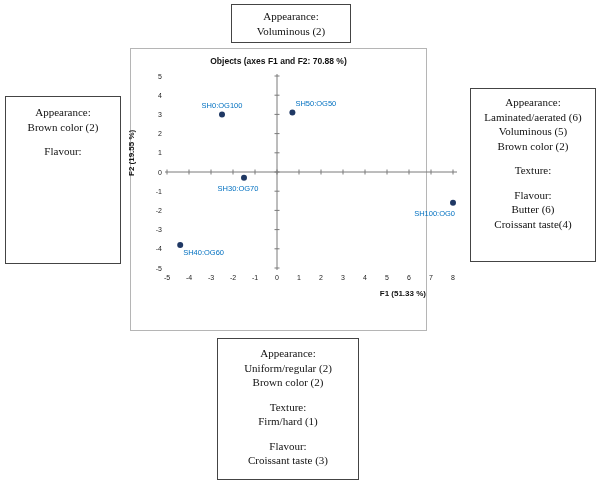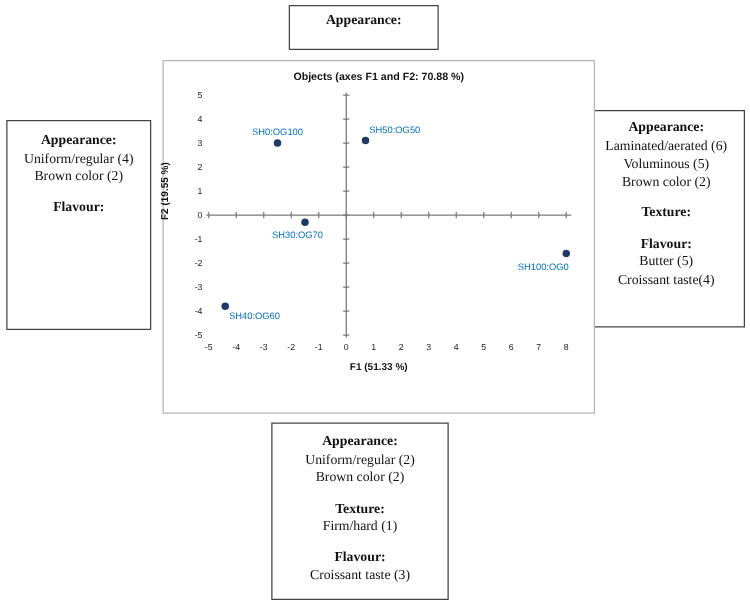"Appearance:" .anno-box .sec-heading { font-weight: bold -> normal }
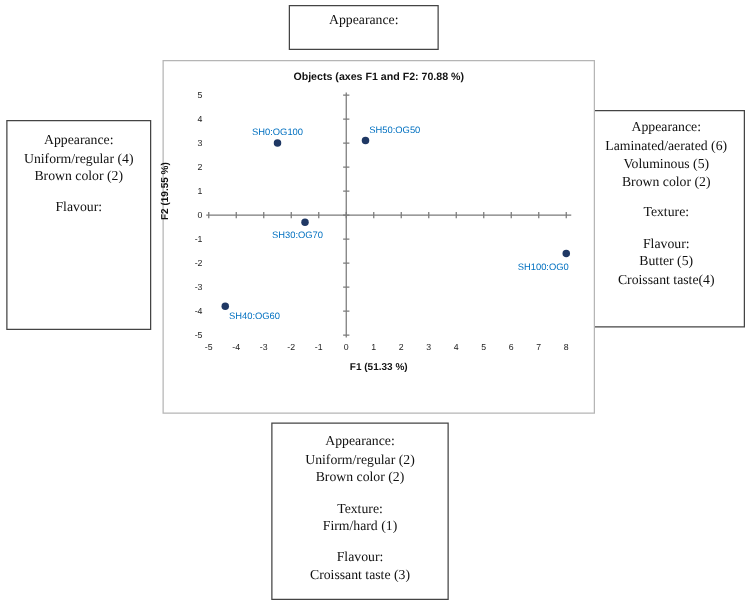"Voluminous (2)" div { html: none -> <div>Voluminous (2)</div> }
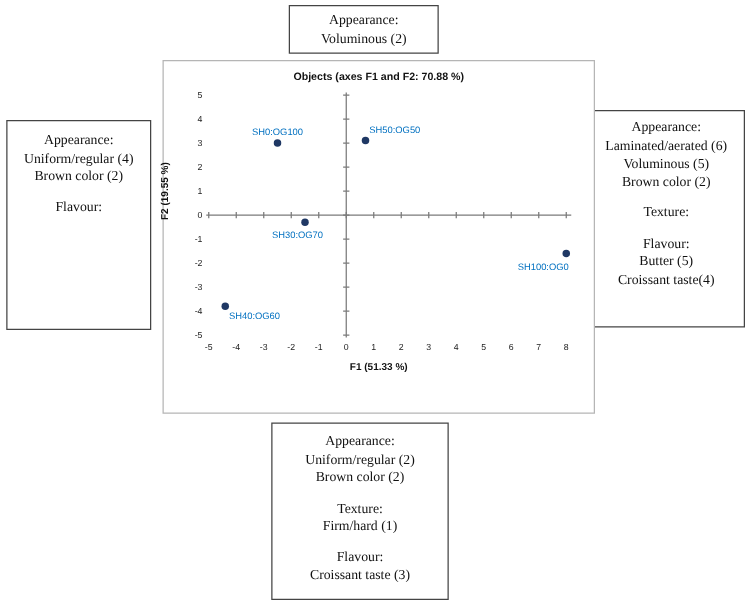"Objects (axes F1 and F2:" .chart-frame { width: 346px -> 297px }
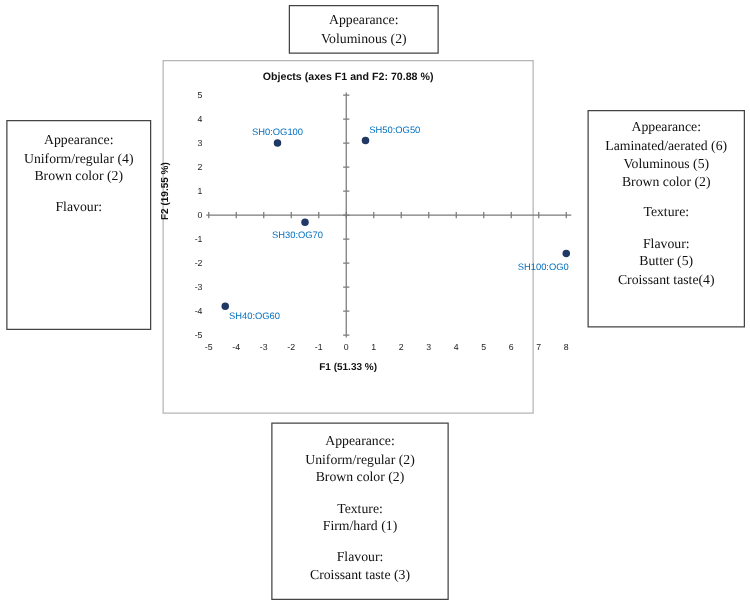"Uniform/regular (4)" div { html: <div>Uniform/regular (4)</div> -> none }
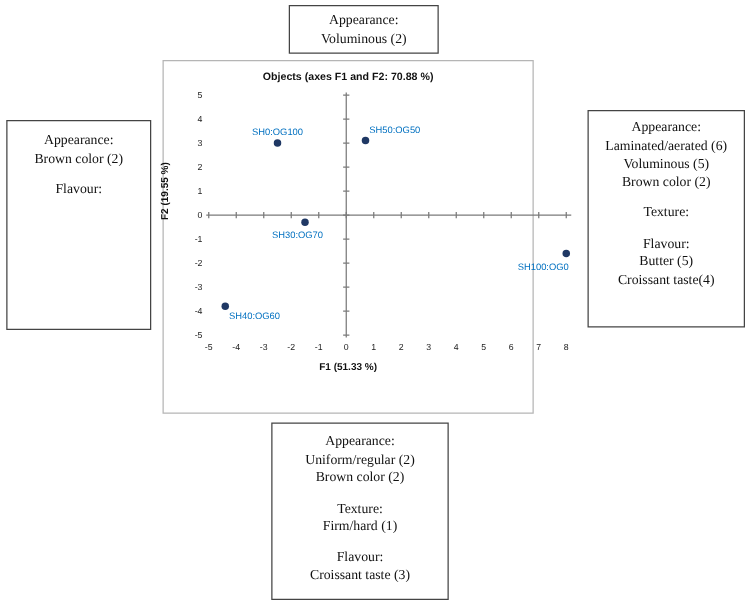"Butter (5)" div { text: 5 -> 6 }
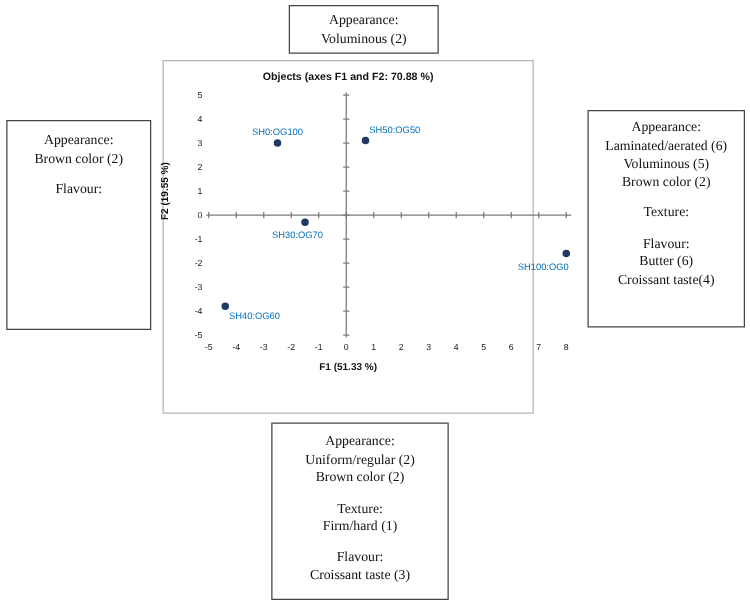"F1 (51.33 %)" div.xlabel { text-align: none -> right }
